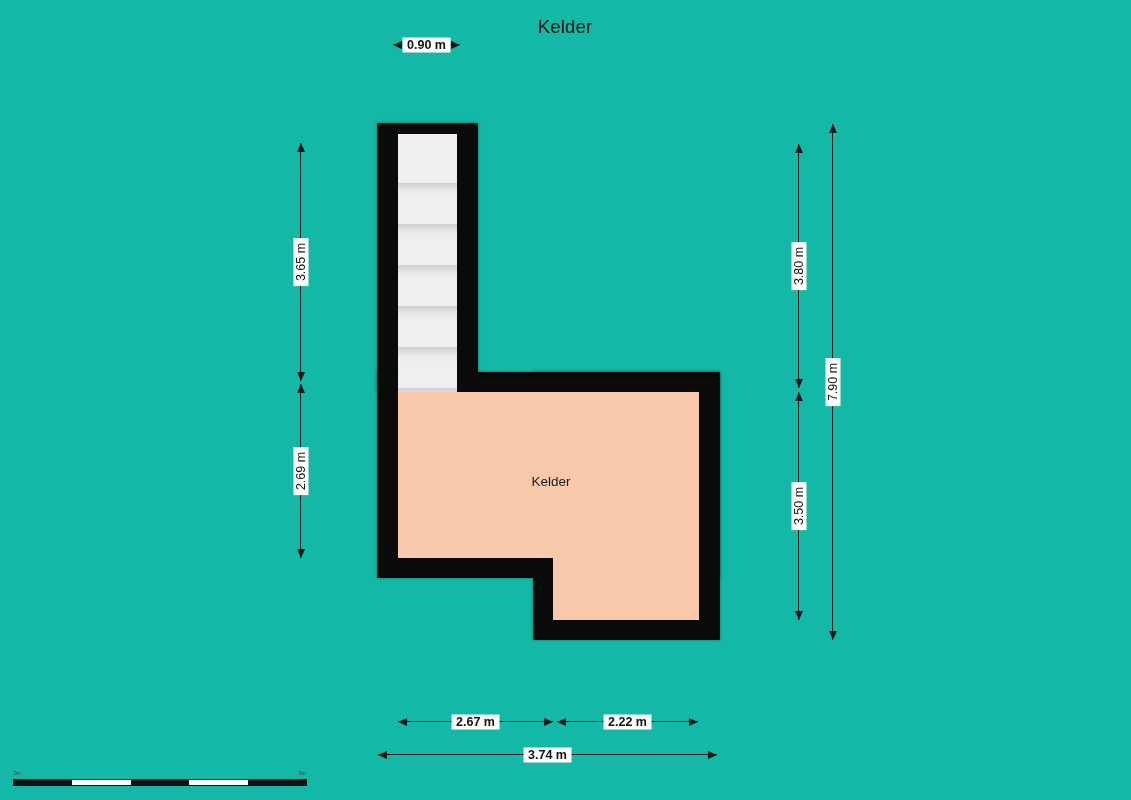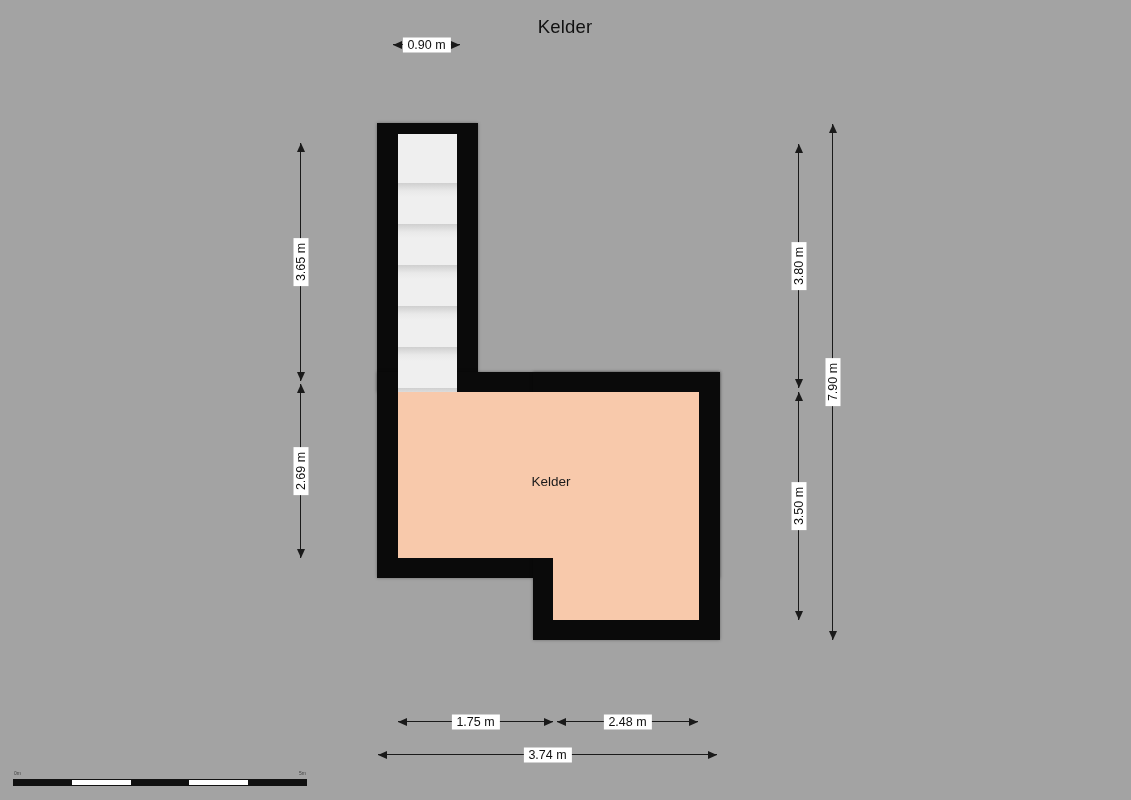"Kelder" .canvas { background: #a3a3a3 -> #14b8a6 }
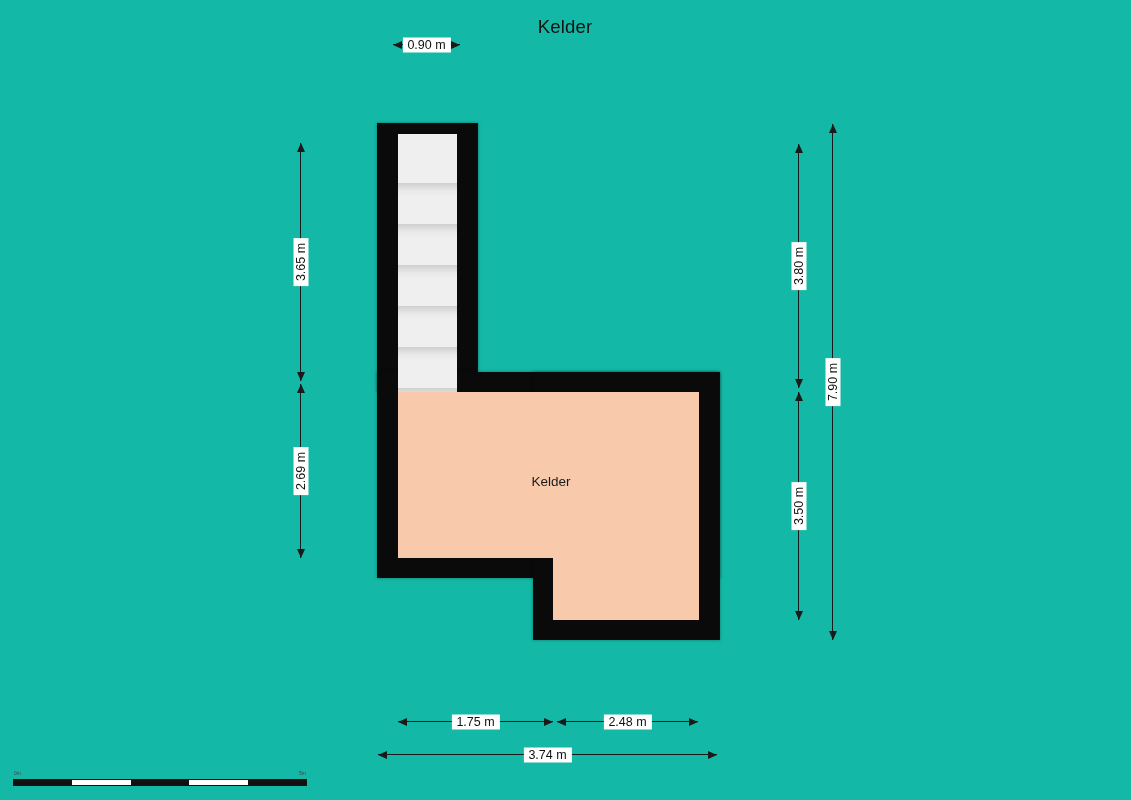"0.90 m" .hdim .dlabel { font-weight: none -> bold }
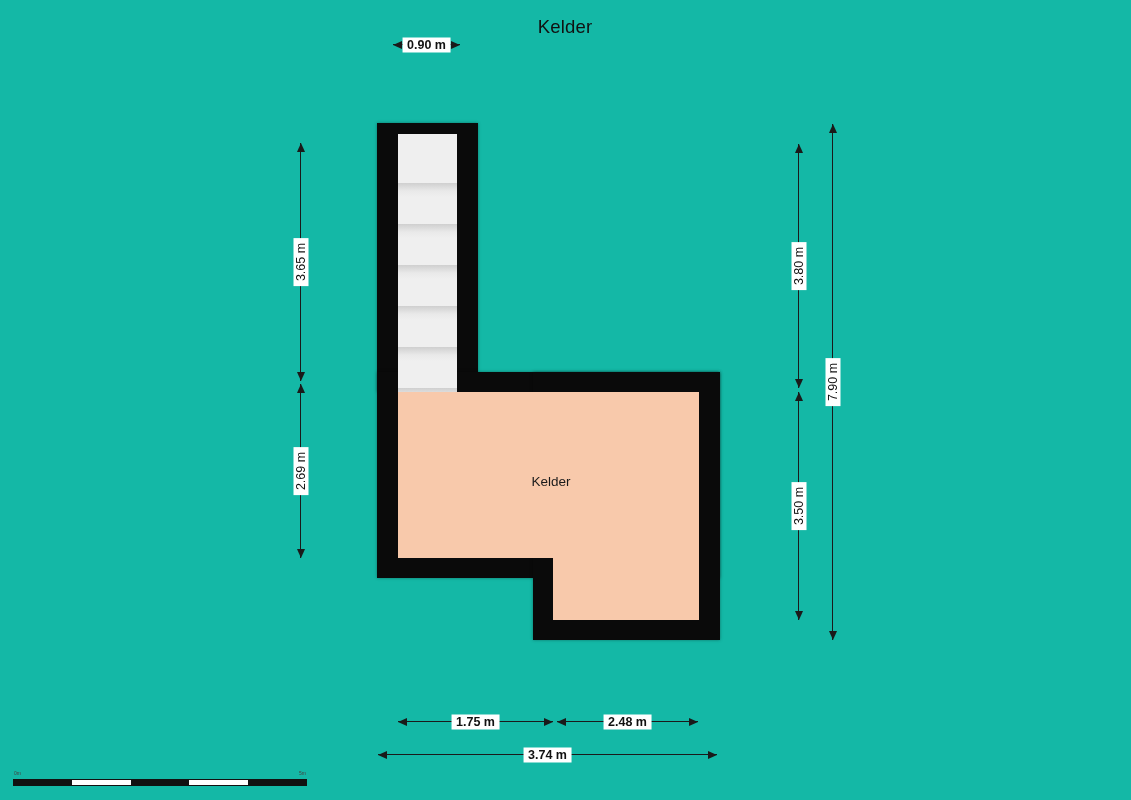"1.75 m" span.dlabel { text: 1.75 -> 2.67 }
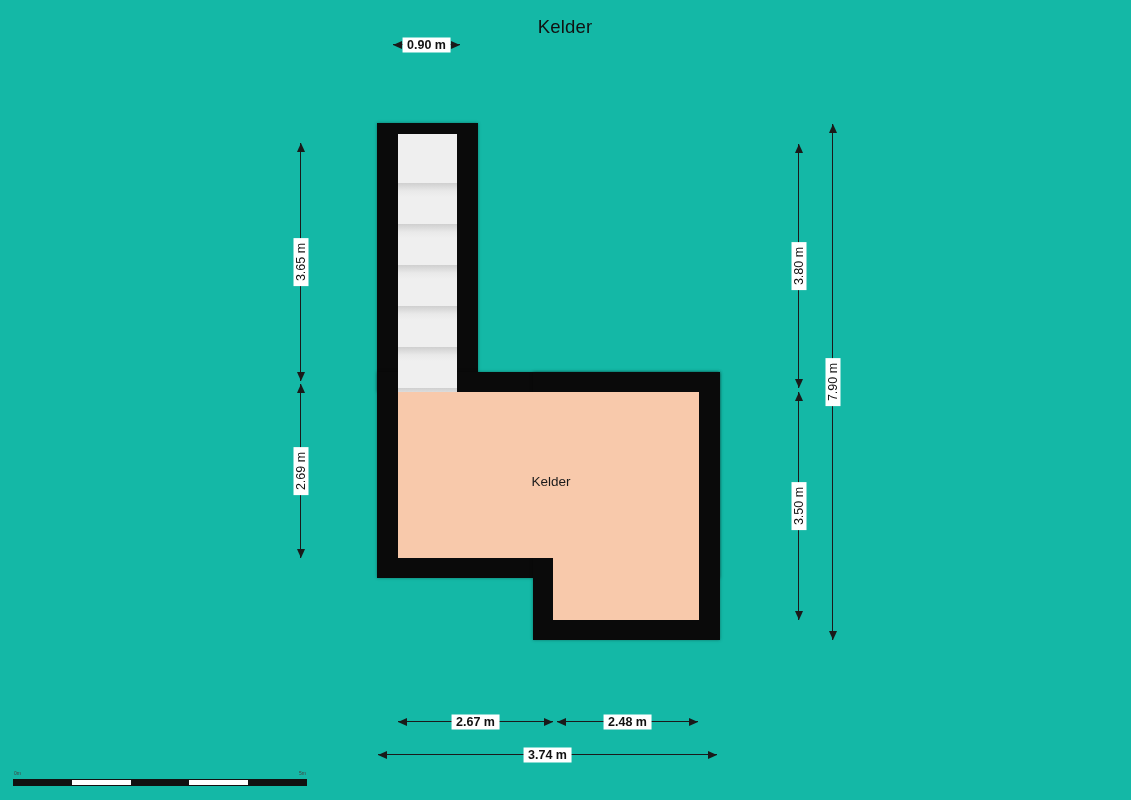"2.48 m" span.dlabel { text: 2.48 -> 2.22 }
